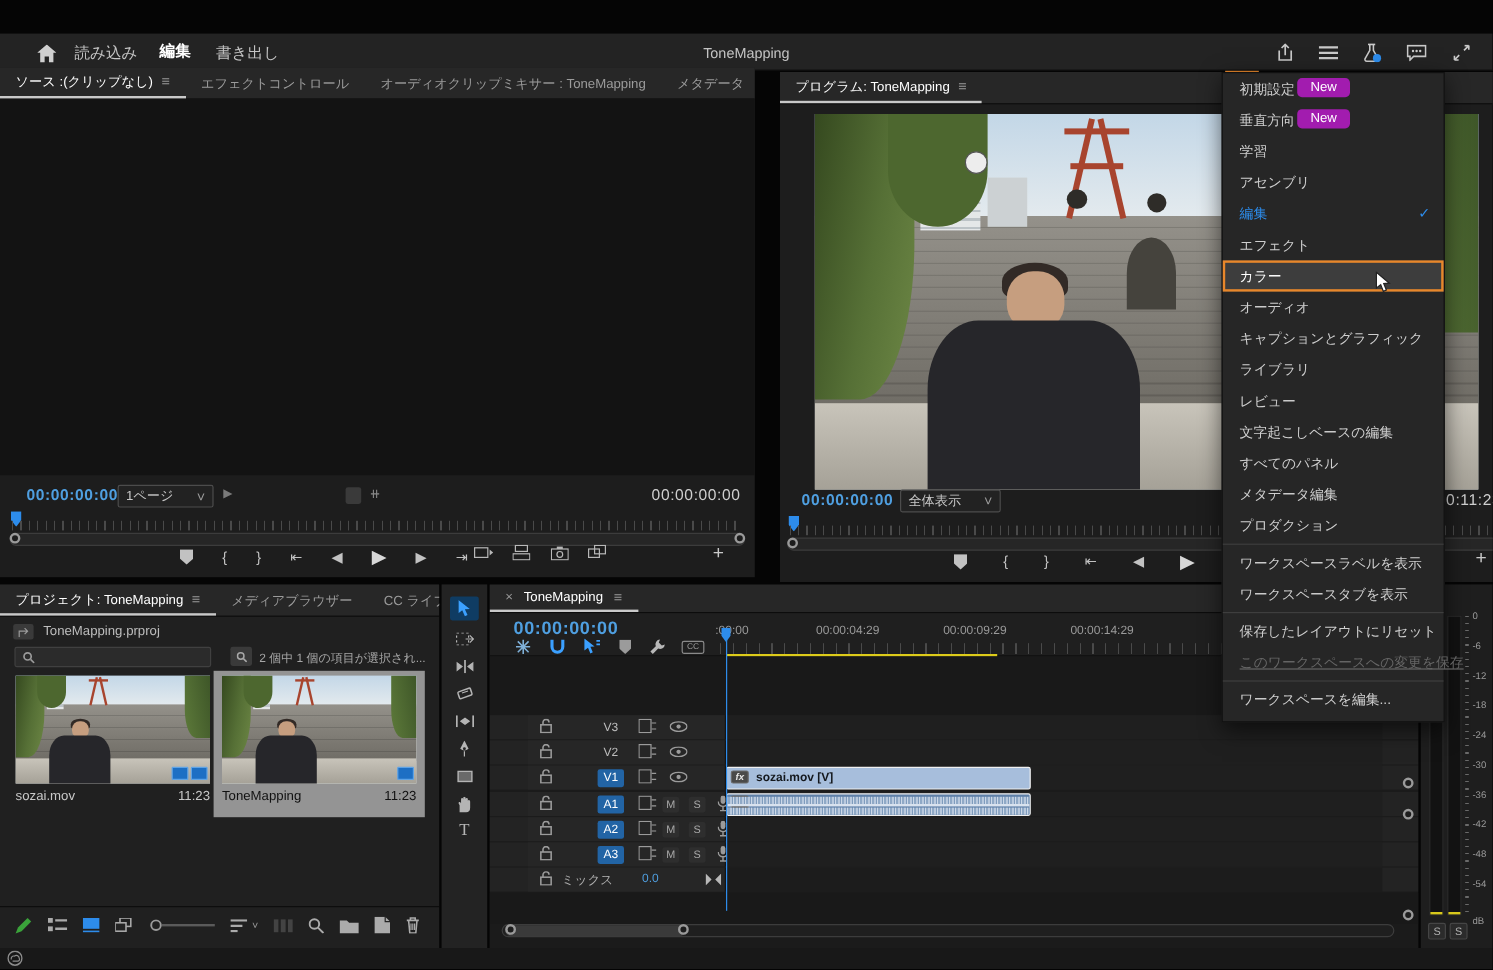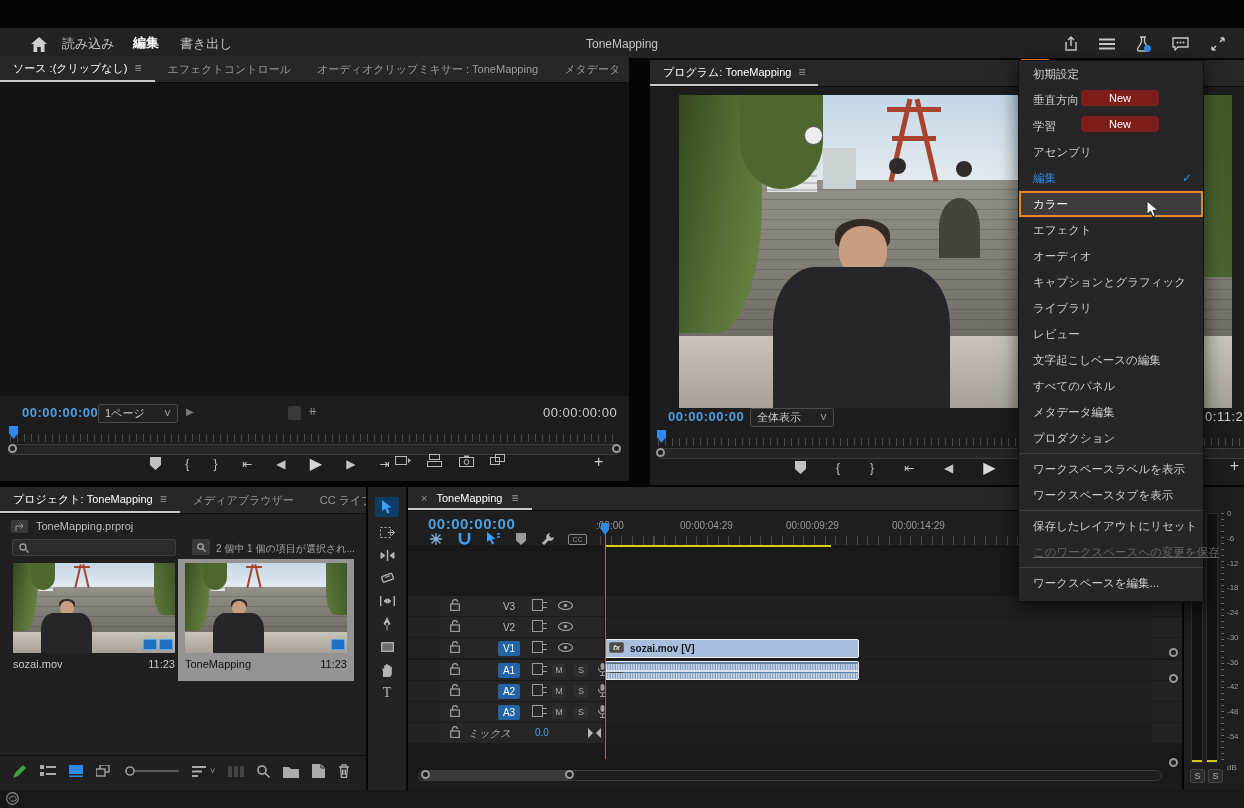"New" .mi .badge { background: #7f1d1d -> #a21caf; margin-top: 25px -> none; padding: 2px 28px -> 2px 11px }
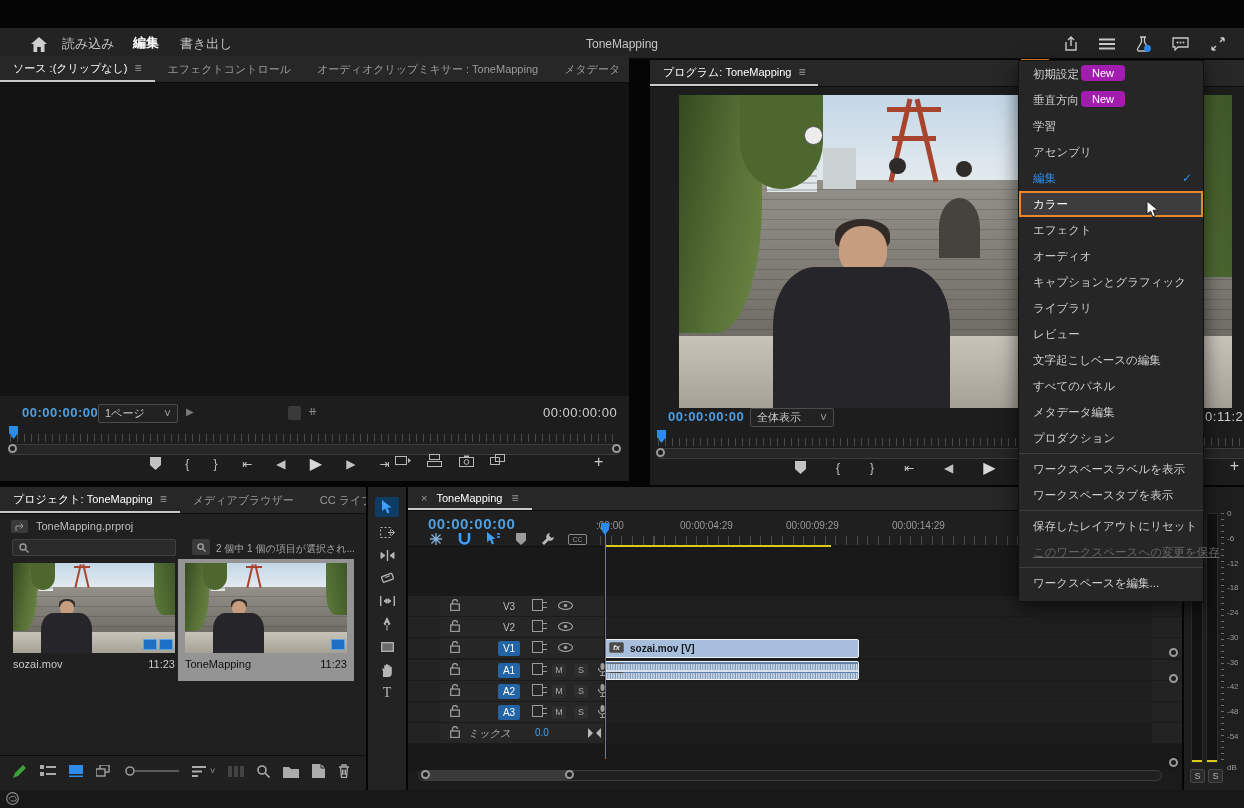"カラー" div.mi { order: before "エフェクト" -> after "エフェクト" }
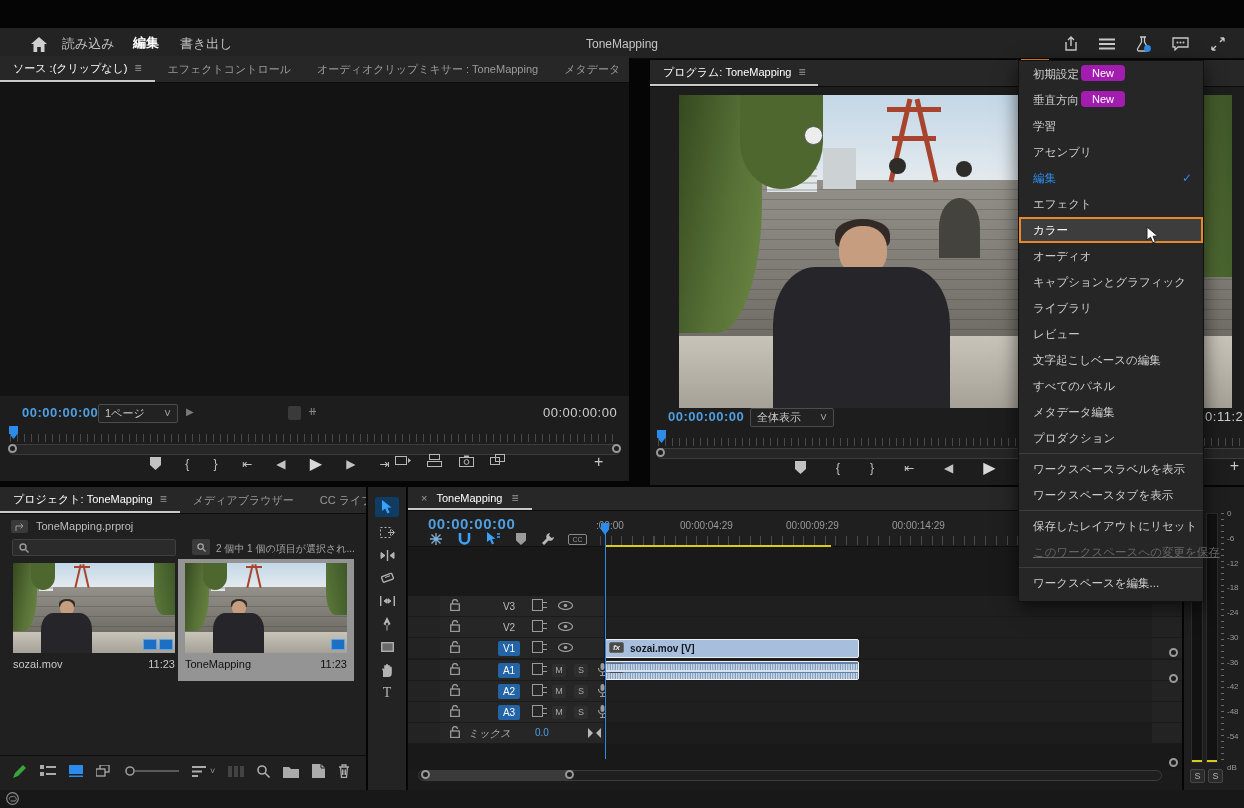"ミックス" span { font-style: italic -> none }
